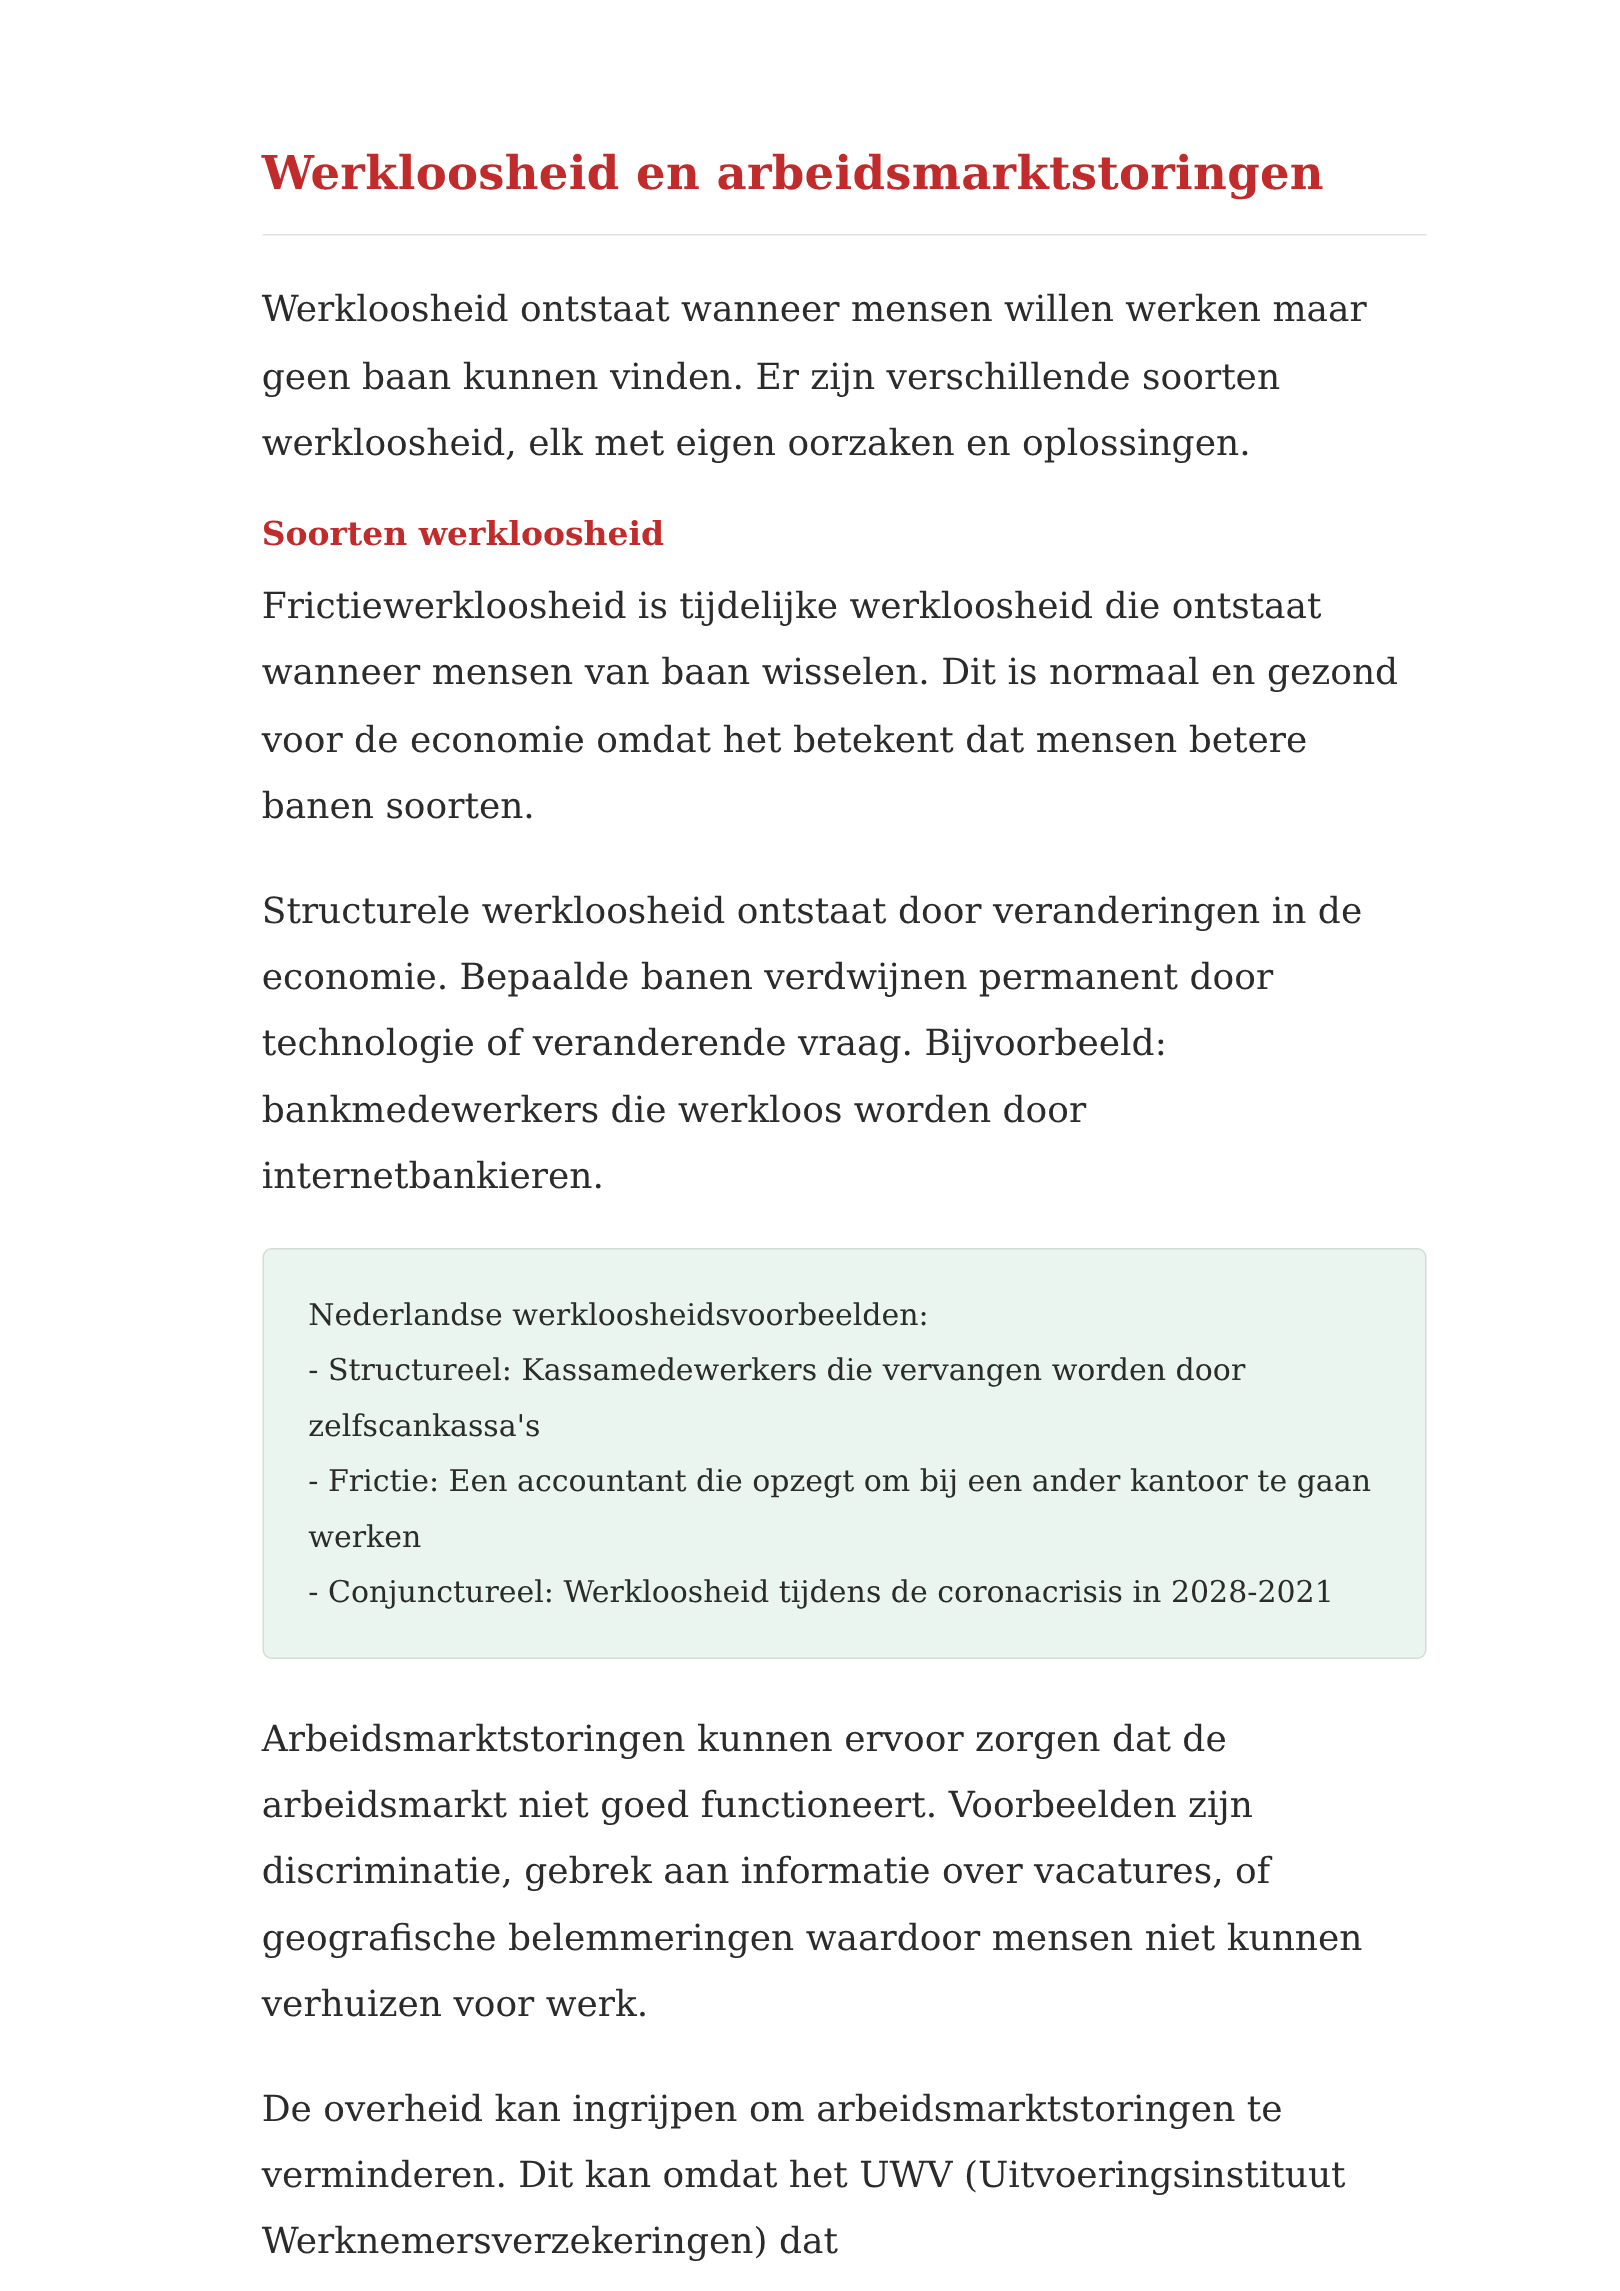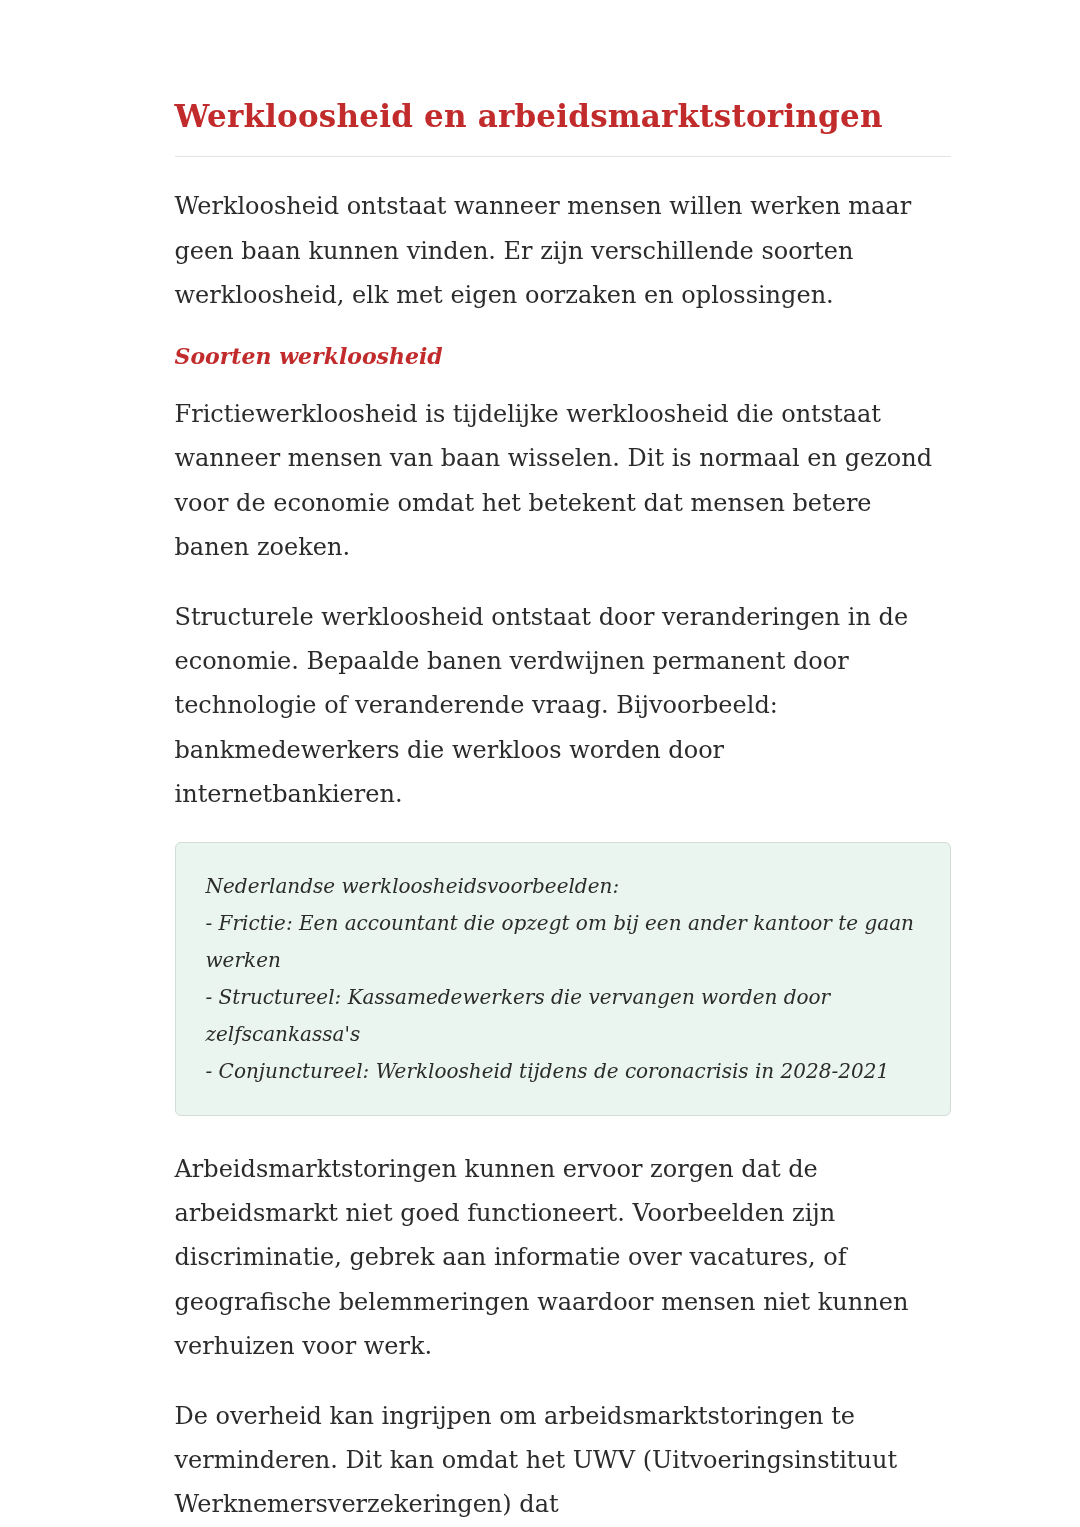"Soorten werkloosheid" h2.sub-heading { font-style: italic -> none; margin: 10px 0 21px 0 -> 10px 0 11px 0 }
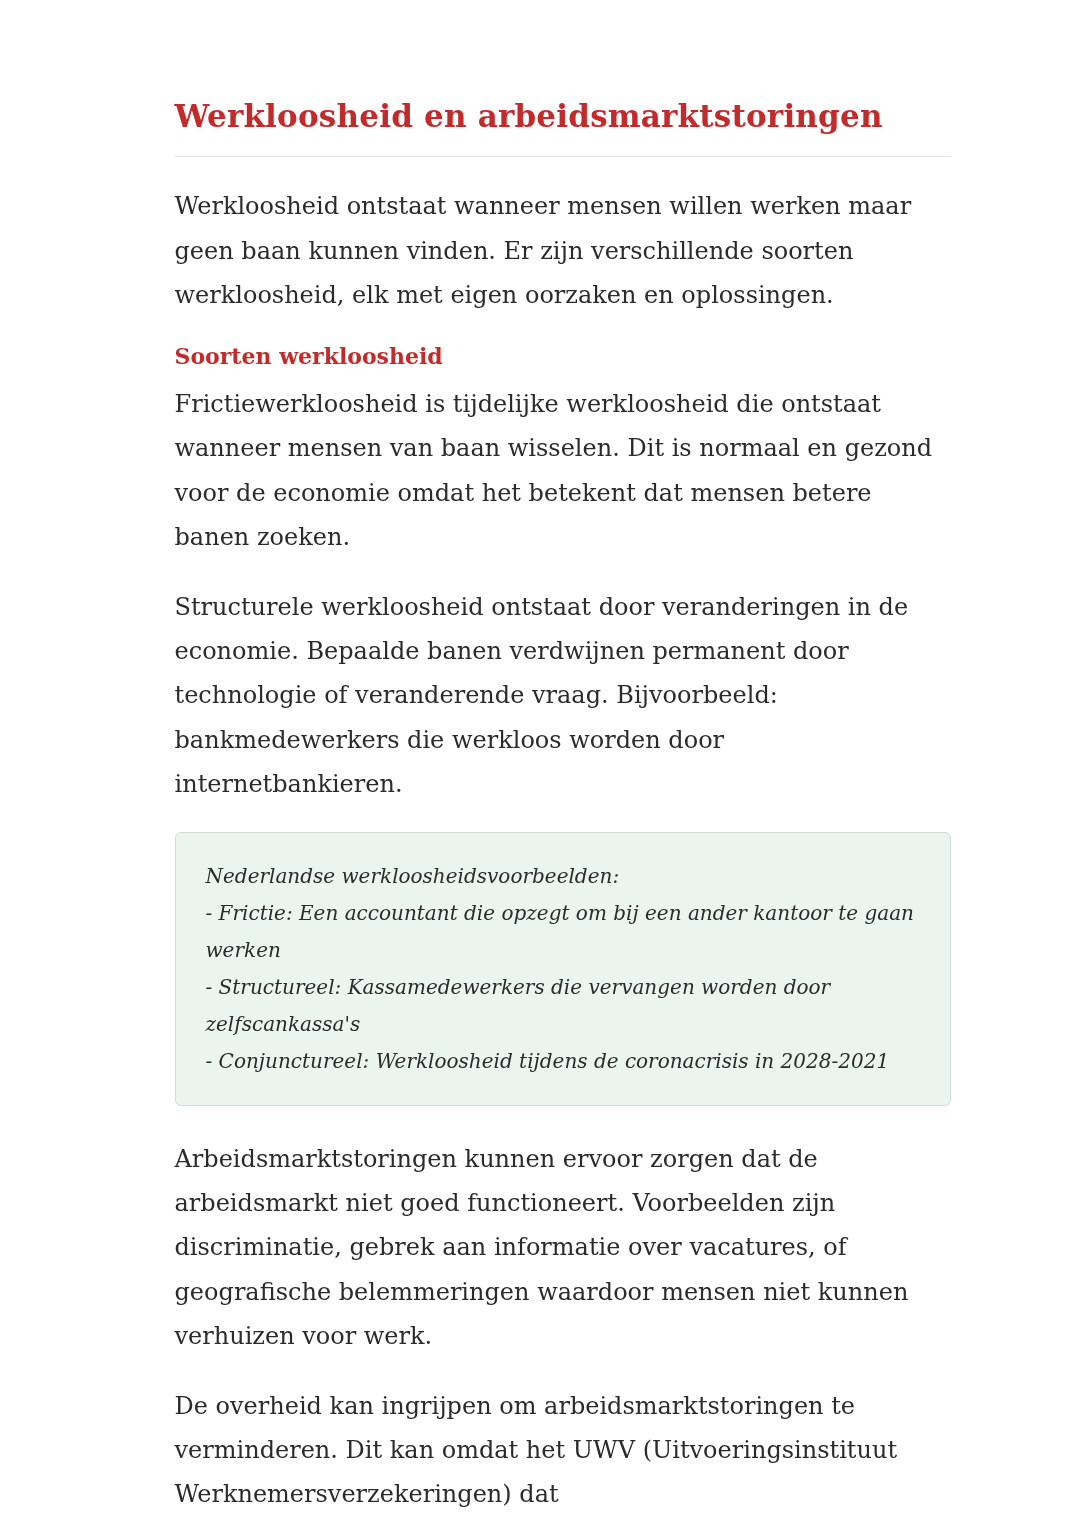"Frictiewerkloosheid is tijdelijke" p.body-par { text: zoeken -> soorten }
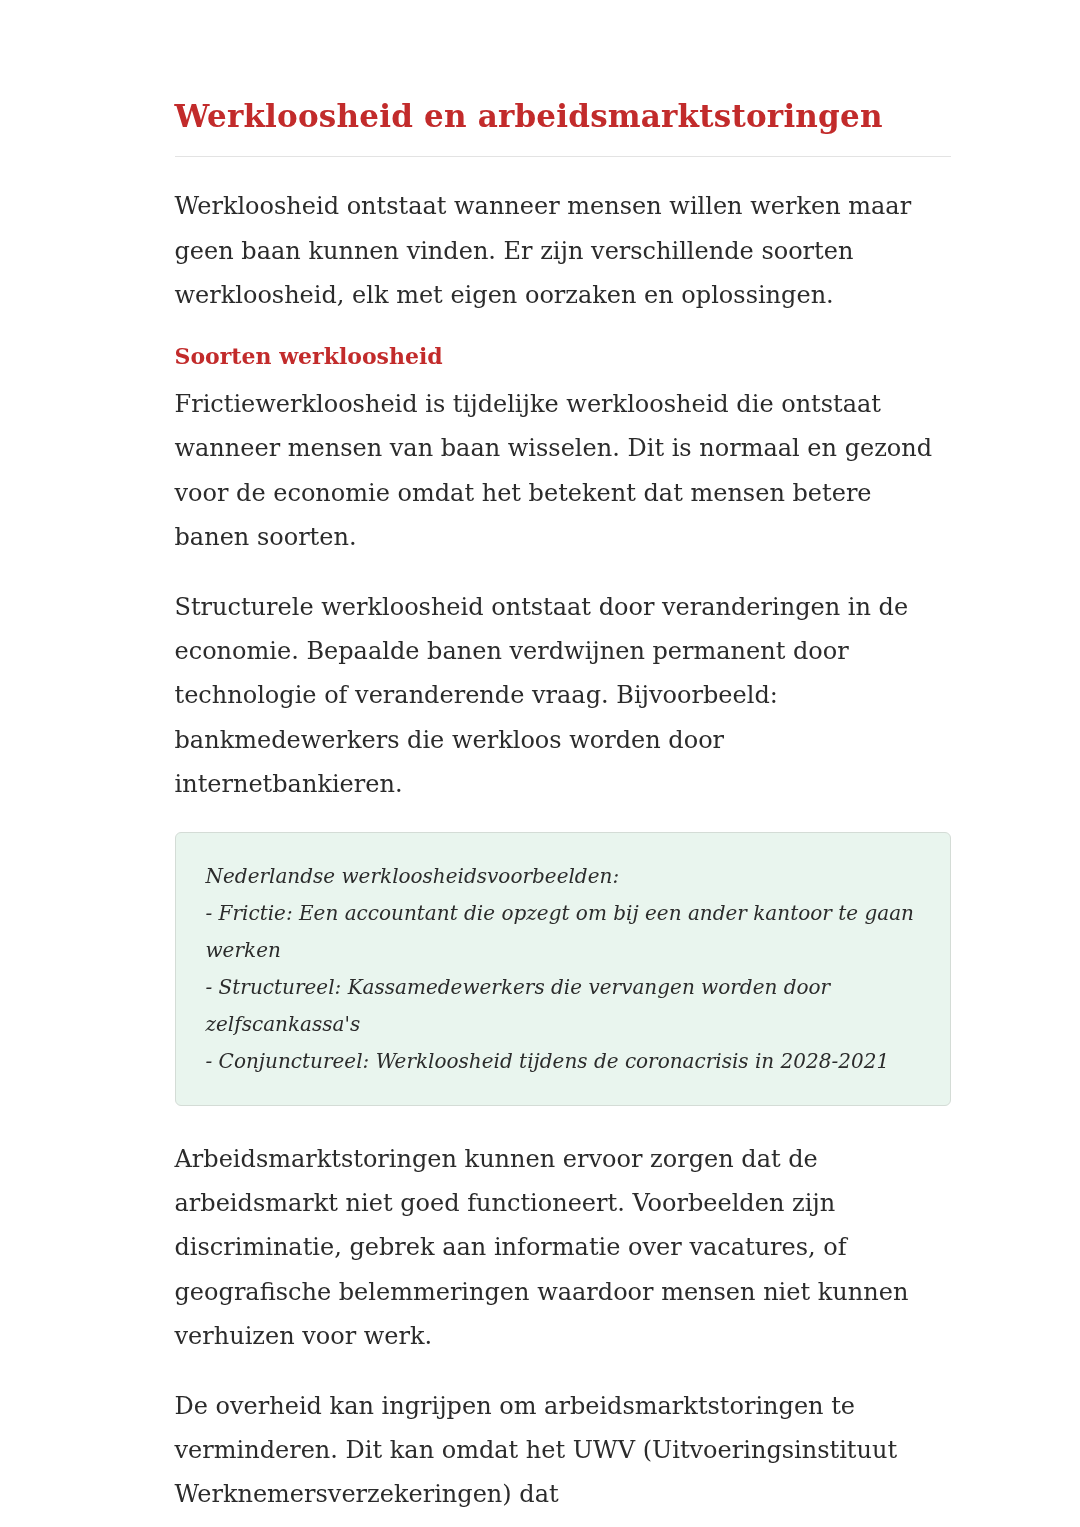"Nederlandse werkloosheidsvoorbeelden:" .example-box .box-line { font-style: italic -> none }
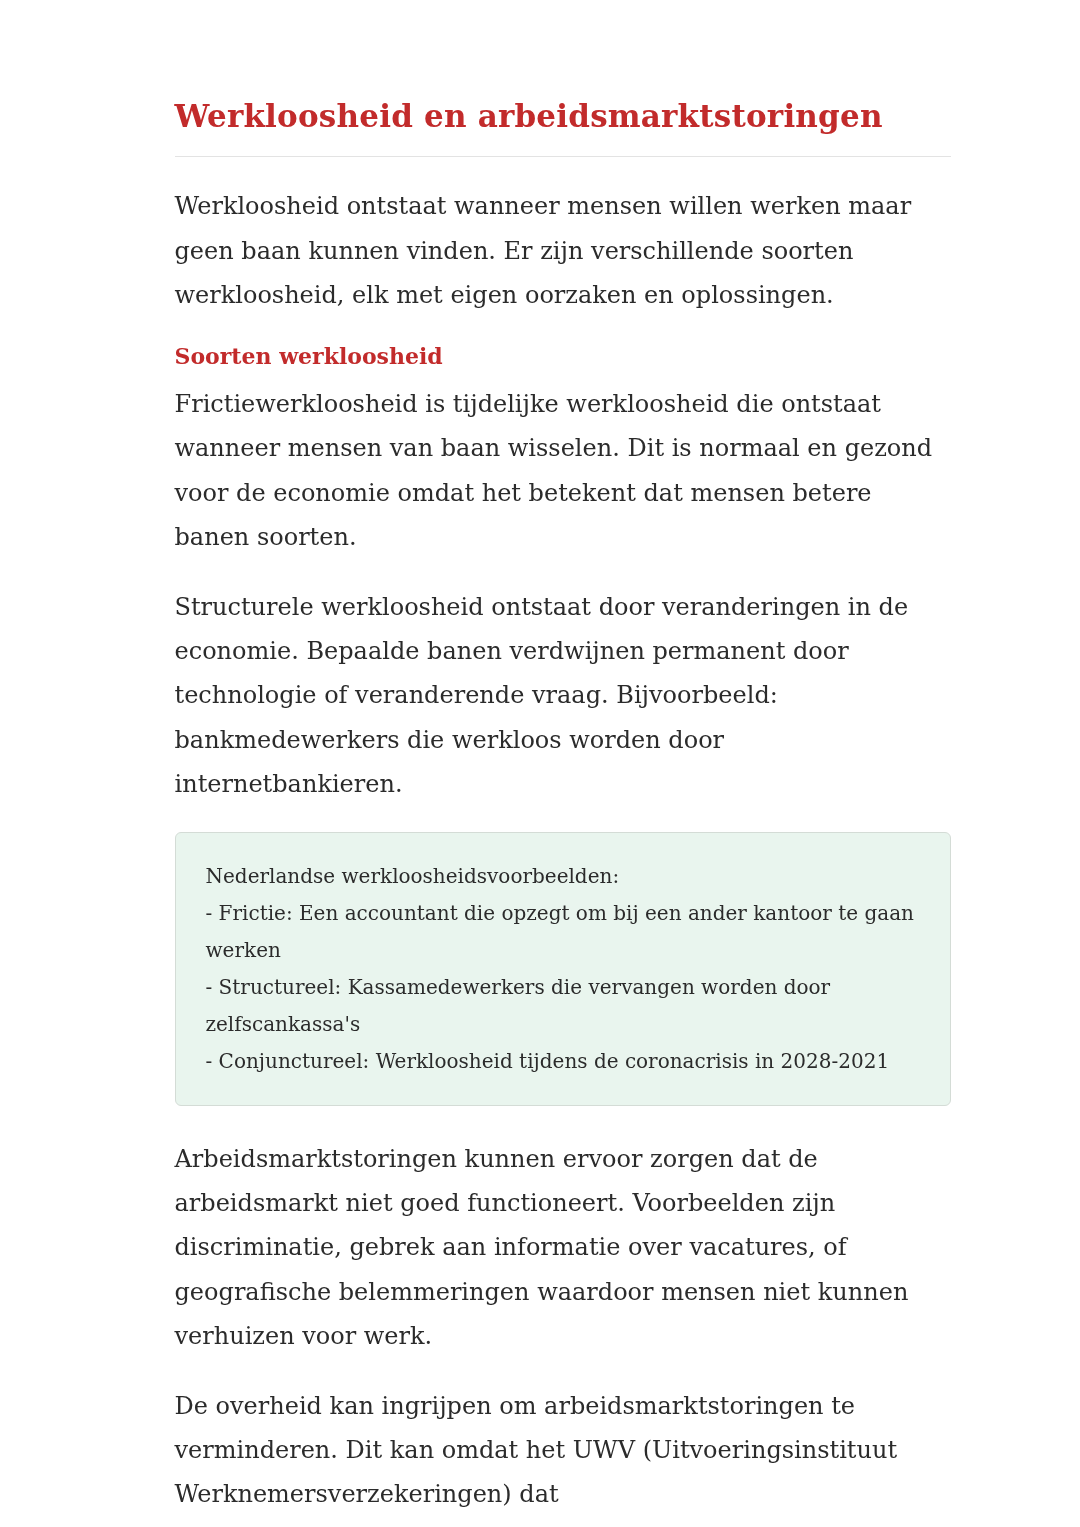"- Frictie: Een accountant die" p.box-line { order: before "- Structureel: Kassamedewerkers die" -> after "- Structureel: Kassamedewerkers die" }
